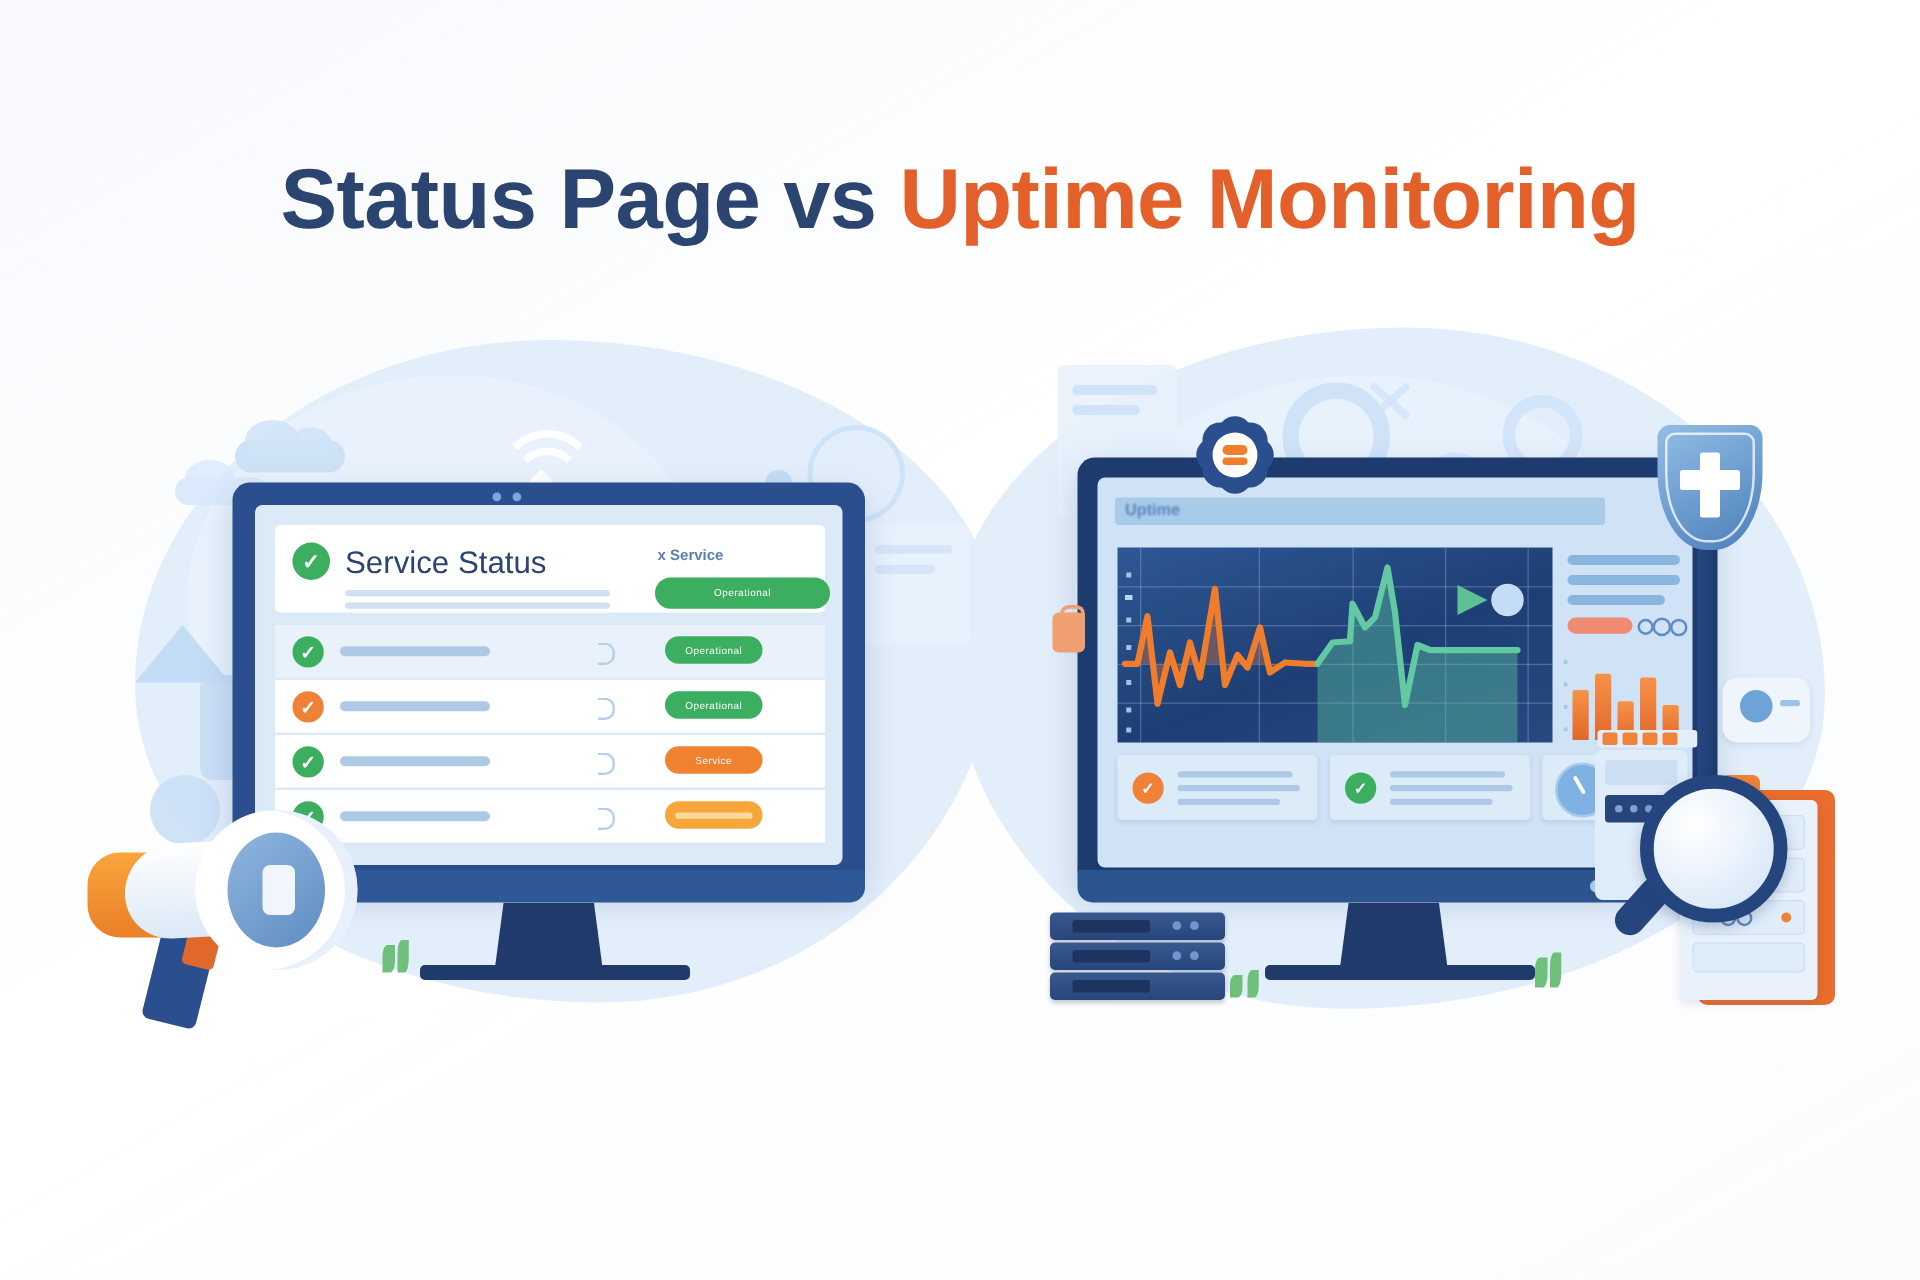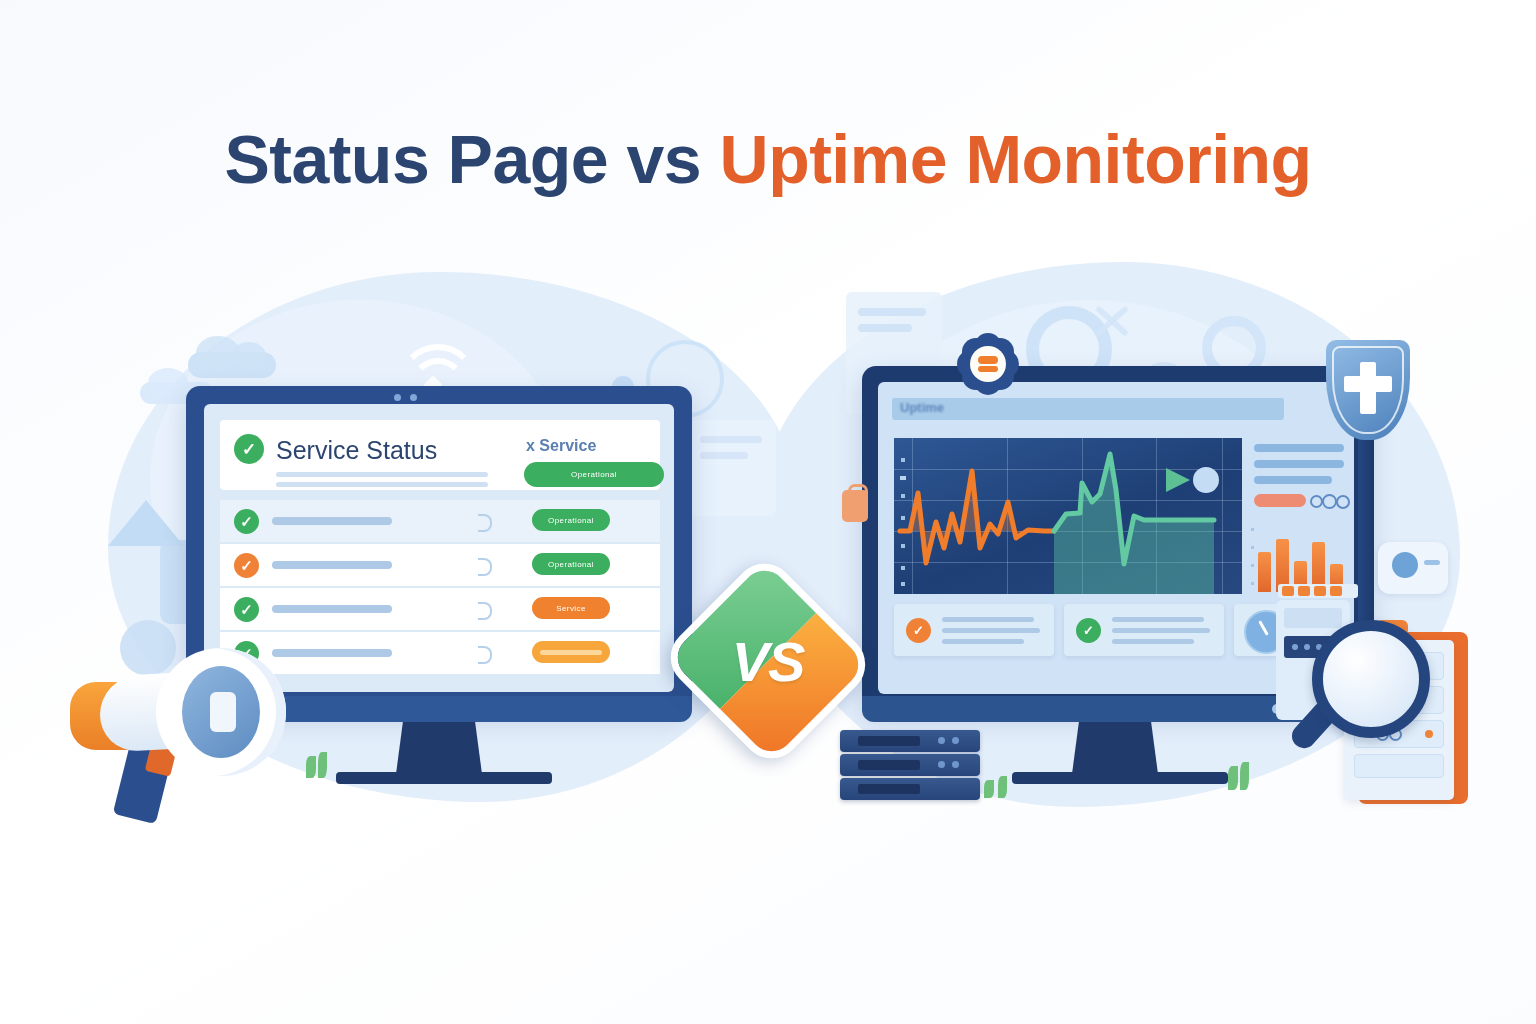"x Service" div.blurtxt { font-size: 16px -> 12px }
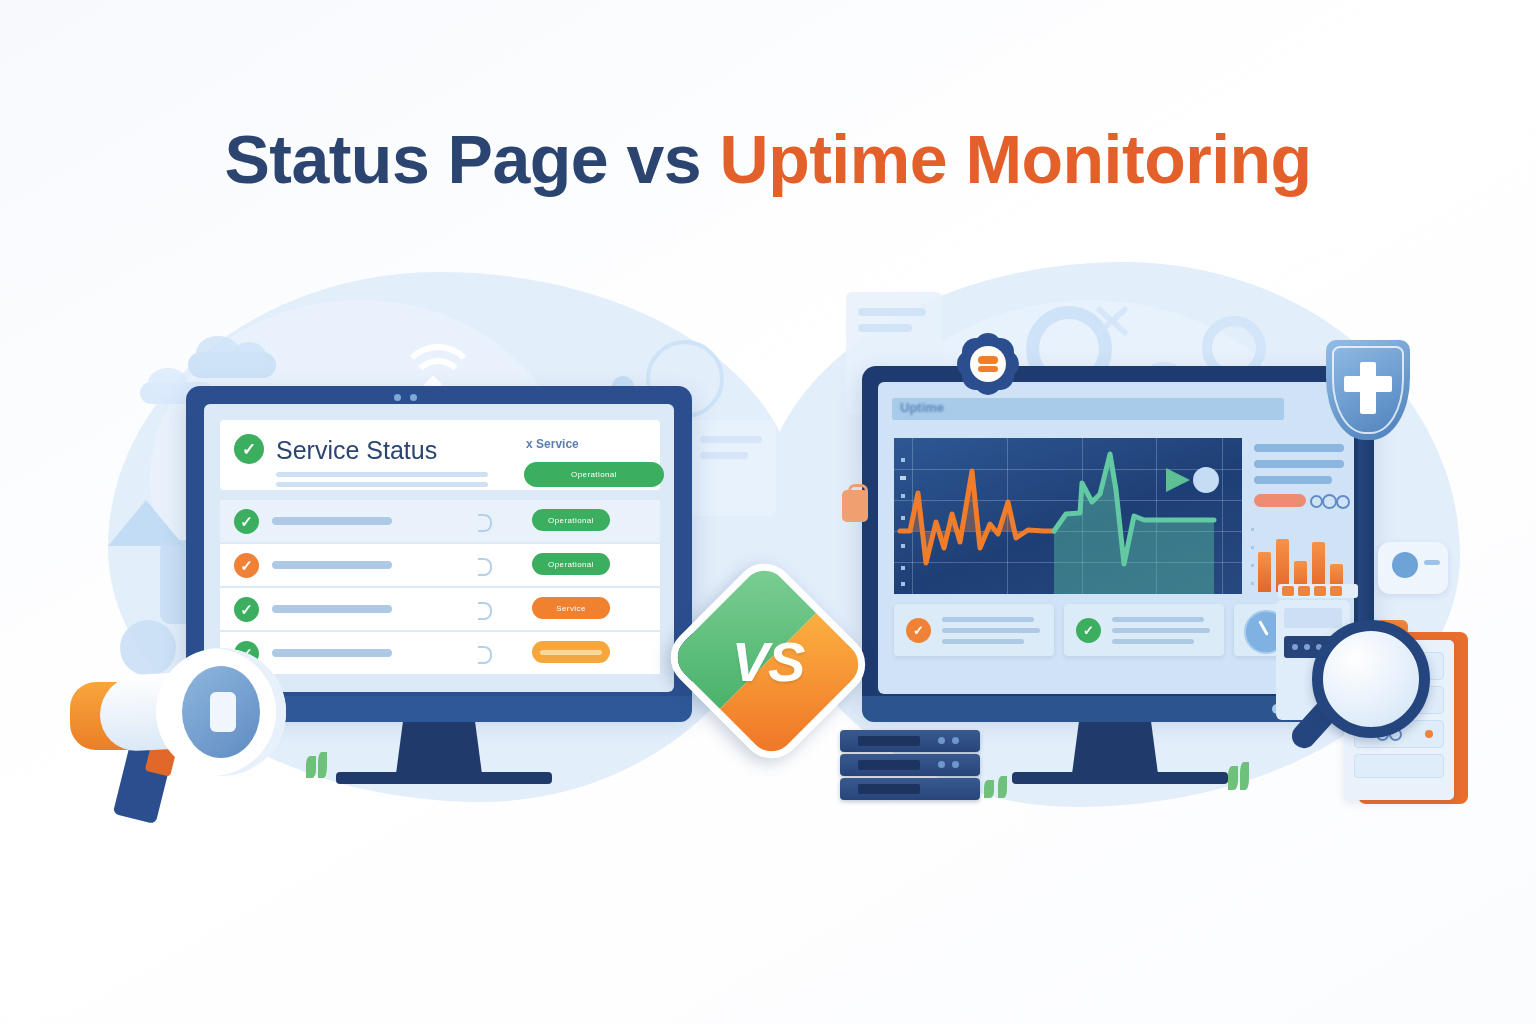"VS" div.vs-wrap { html: <div> <div> <div></div> <div></div> </div> <div>VS</div> </div> -> none }
